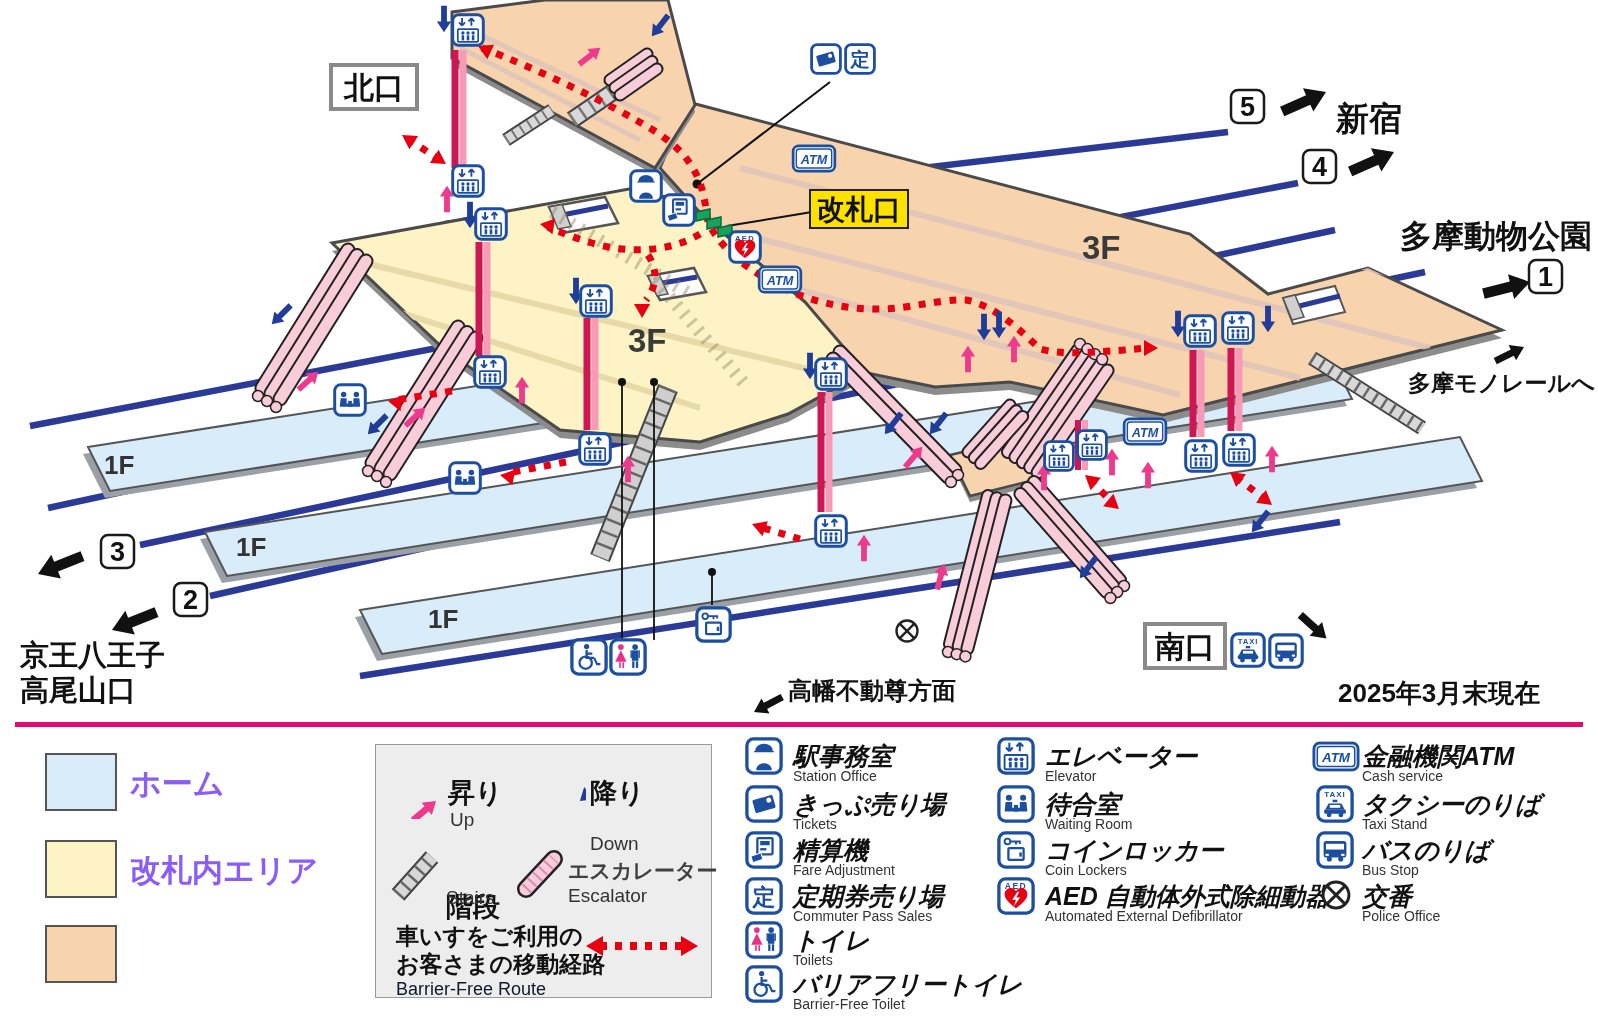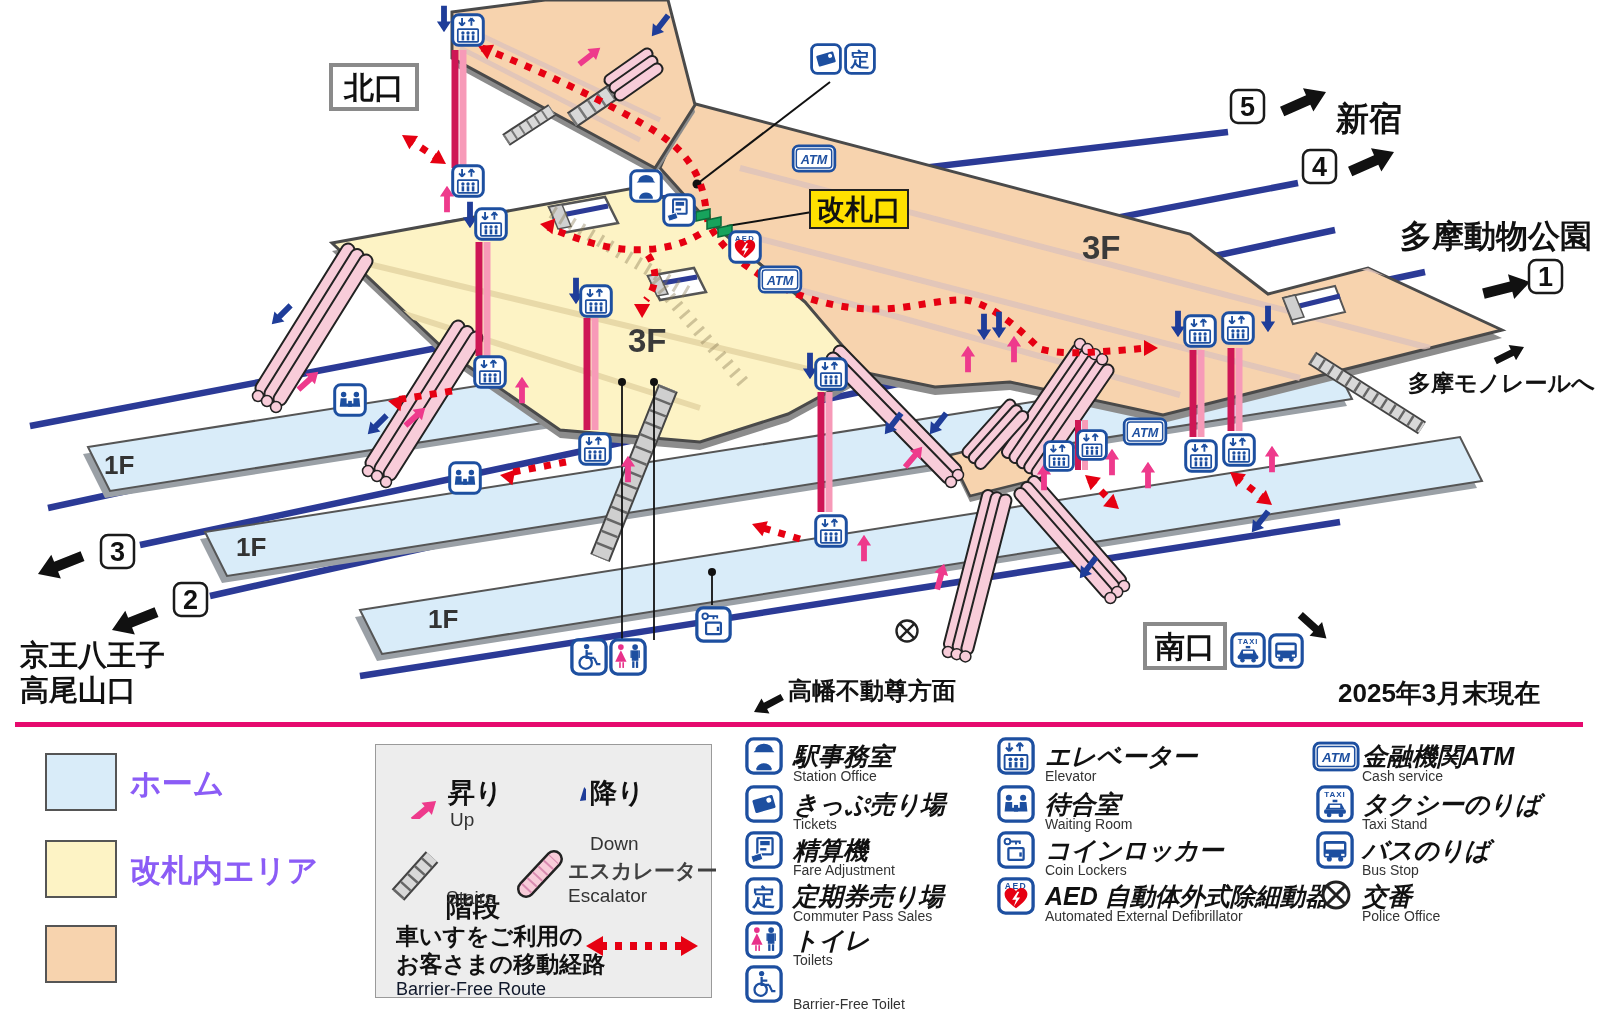"バリアフリートイレ" div.abs { html: none -> <div>バリアフリートイレ</div> }
